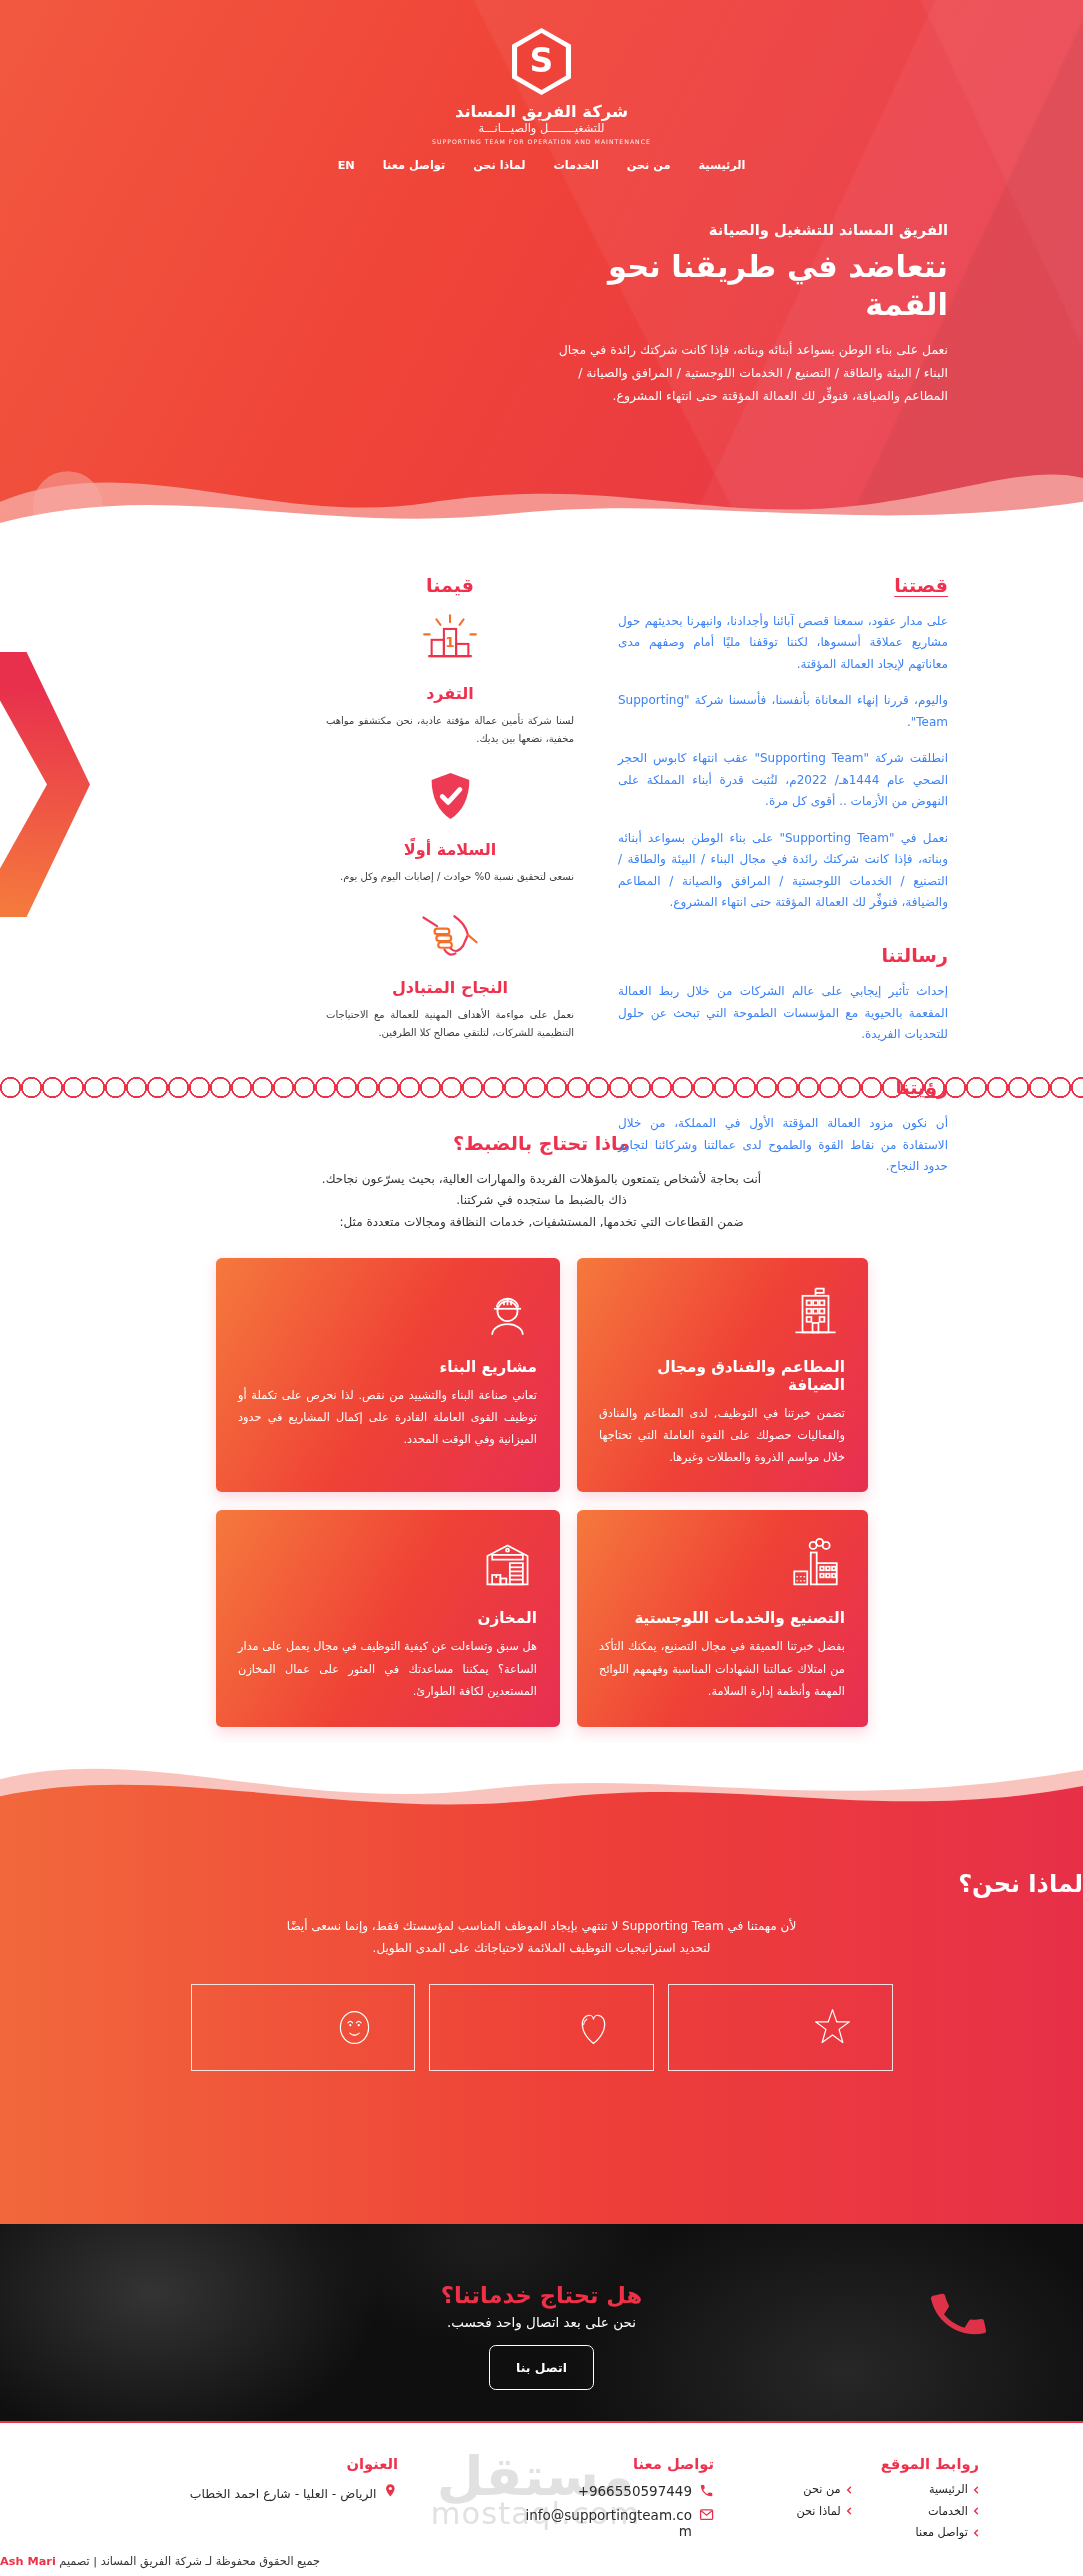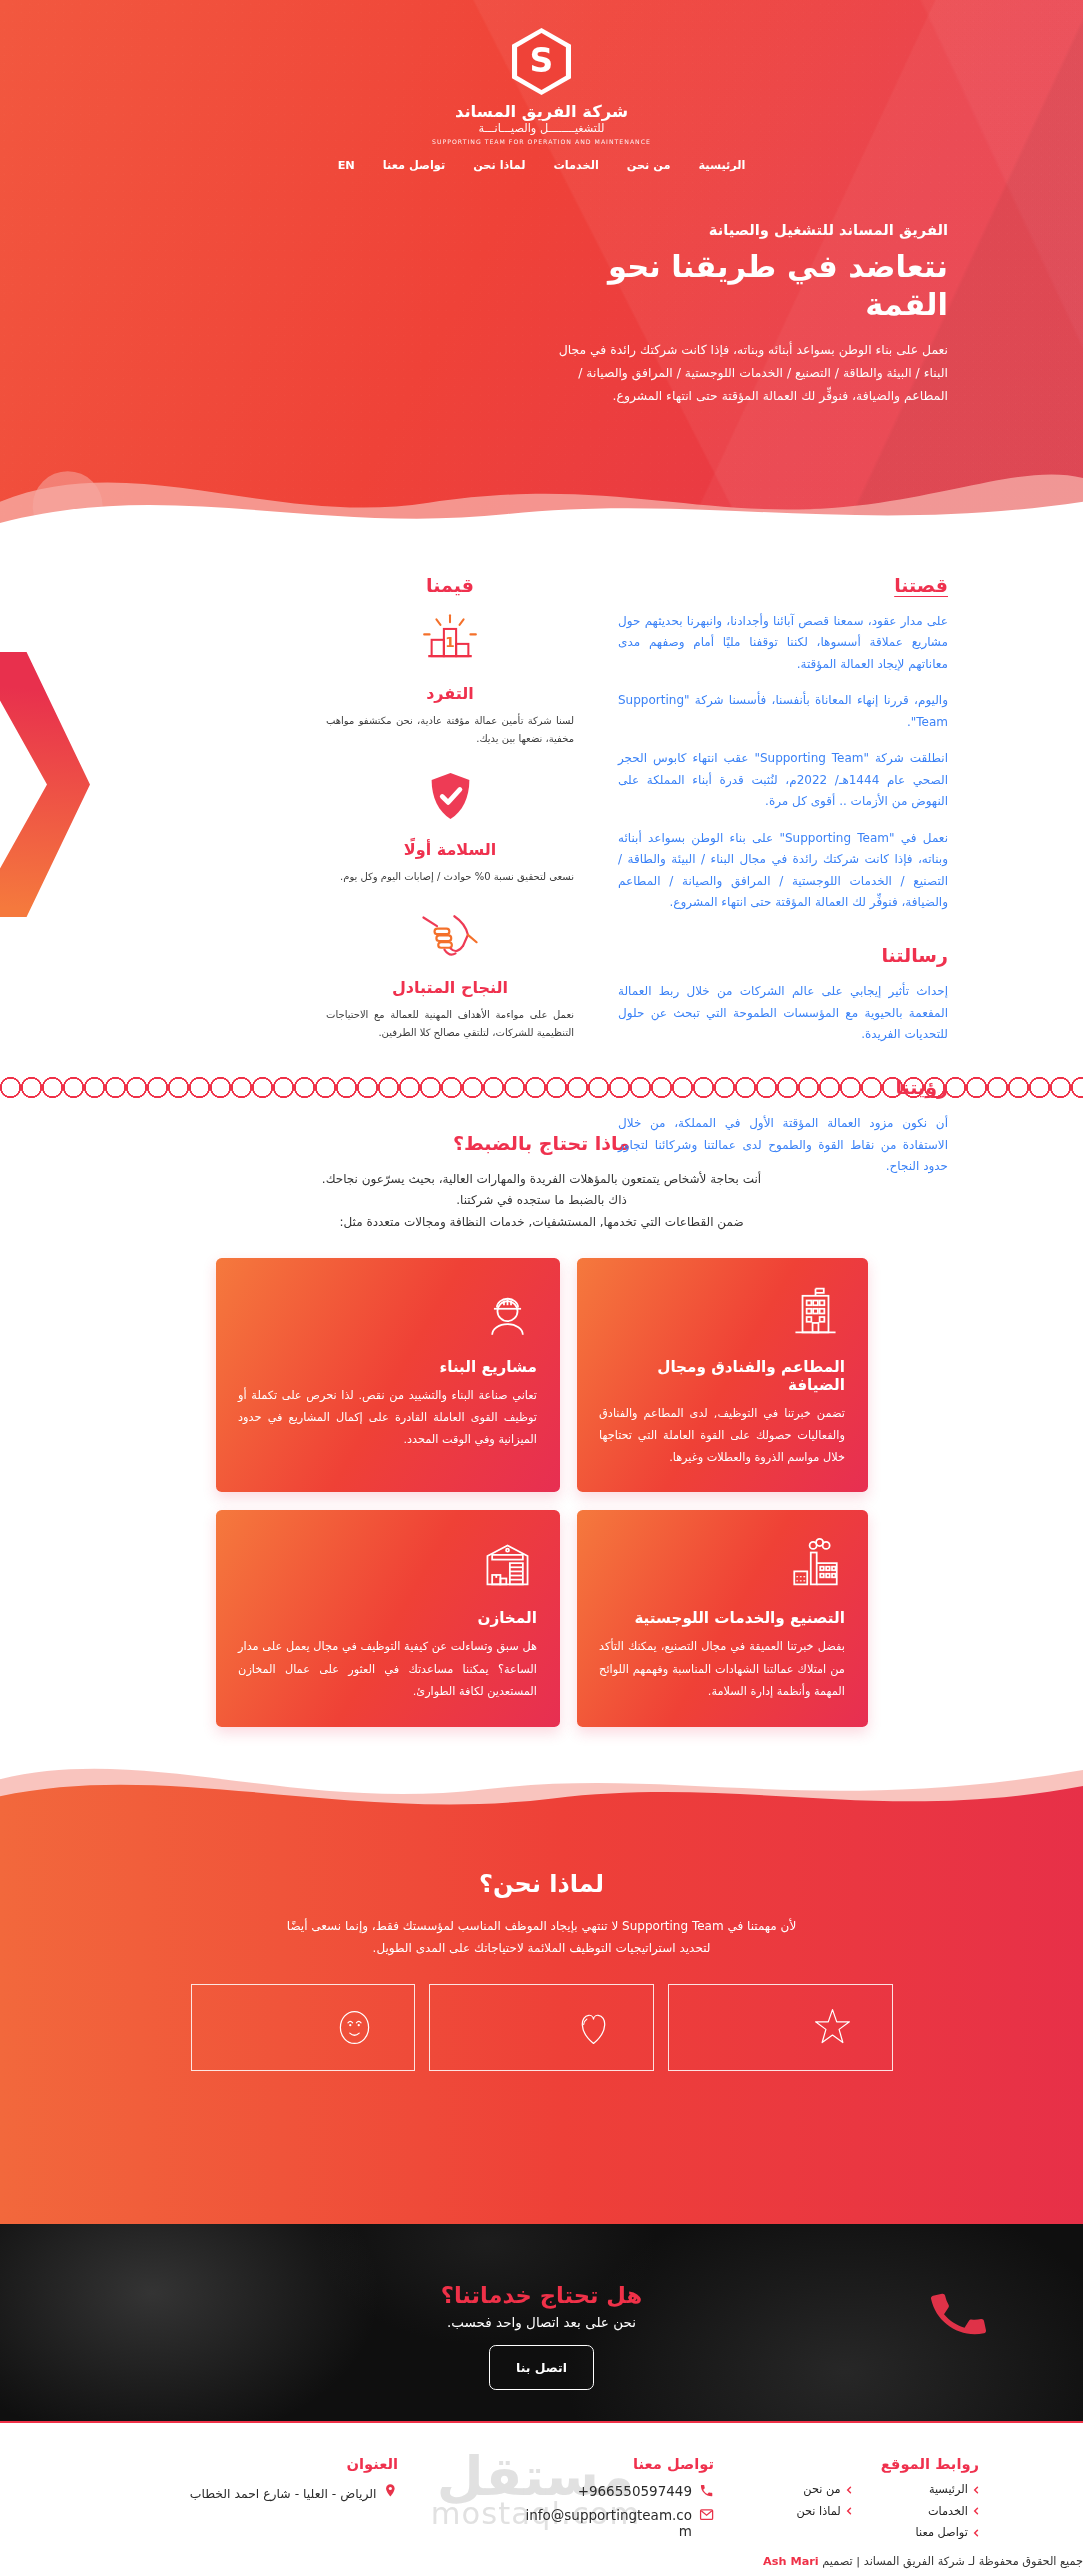"لماذا نحن؟" .why-title { text-align: center -> none }
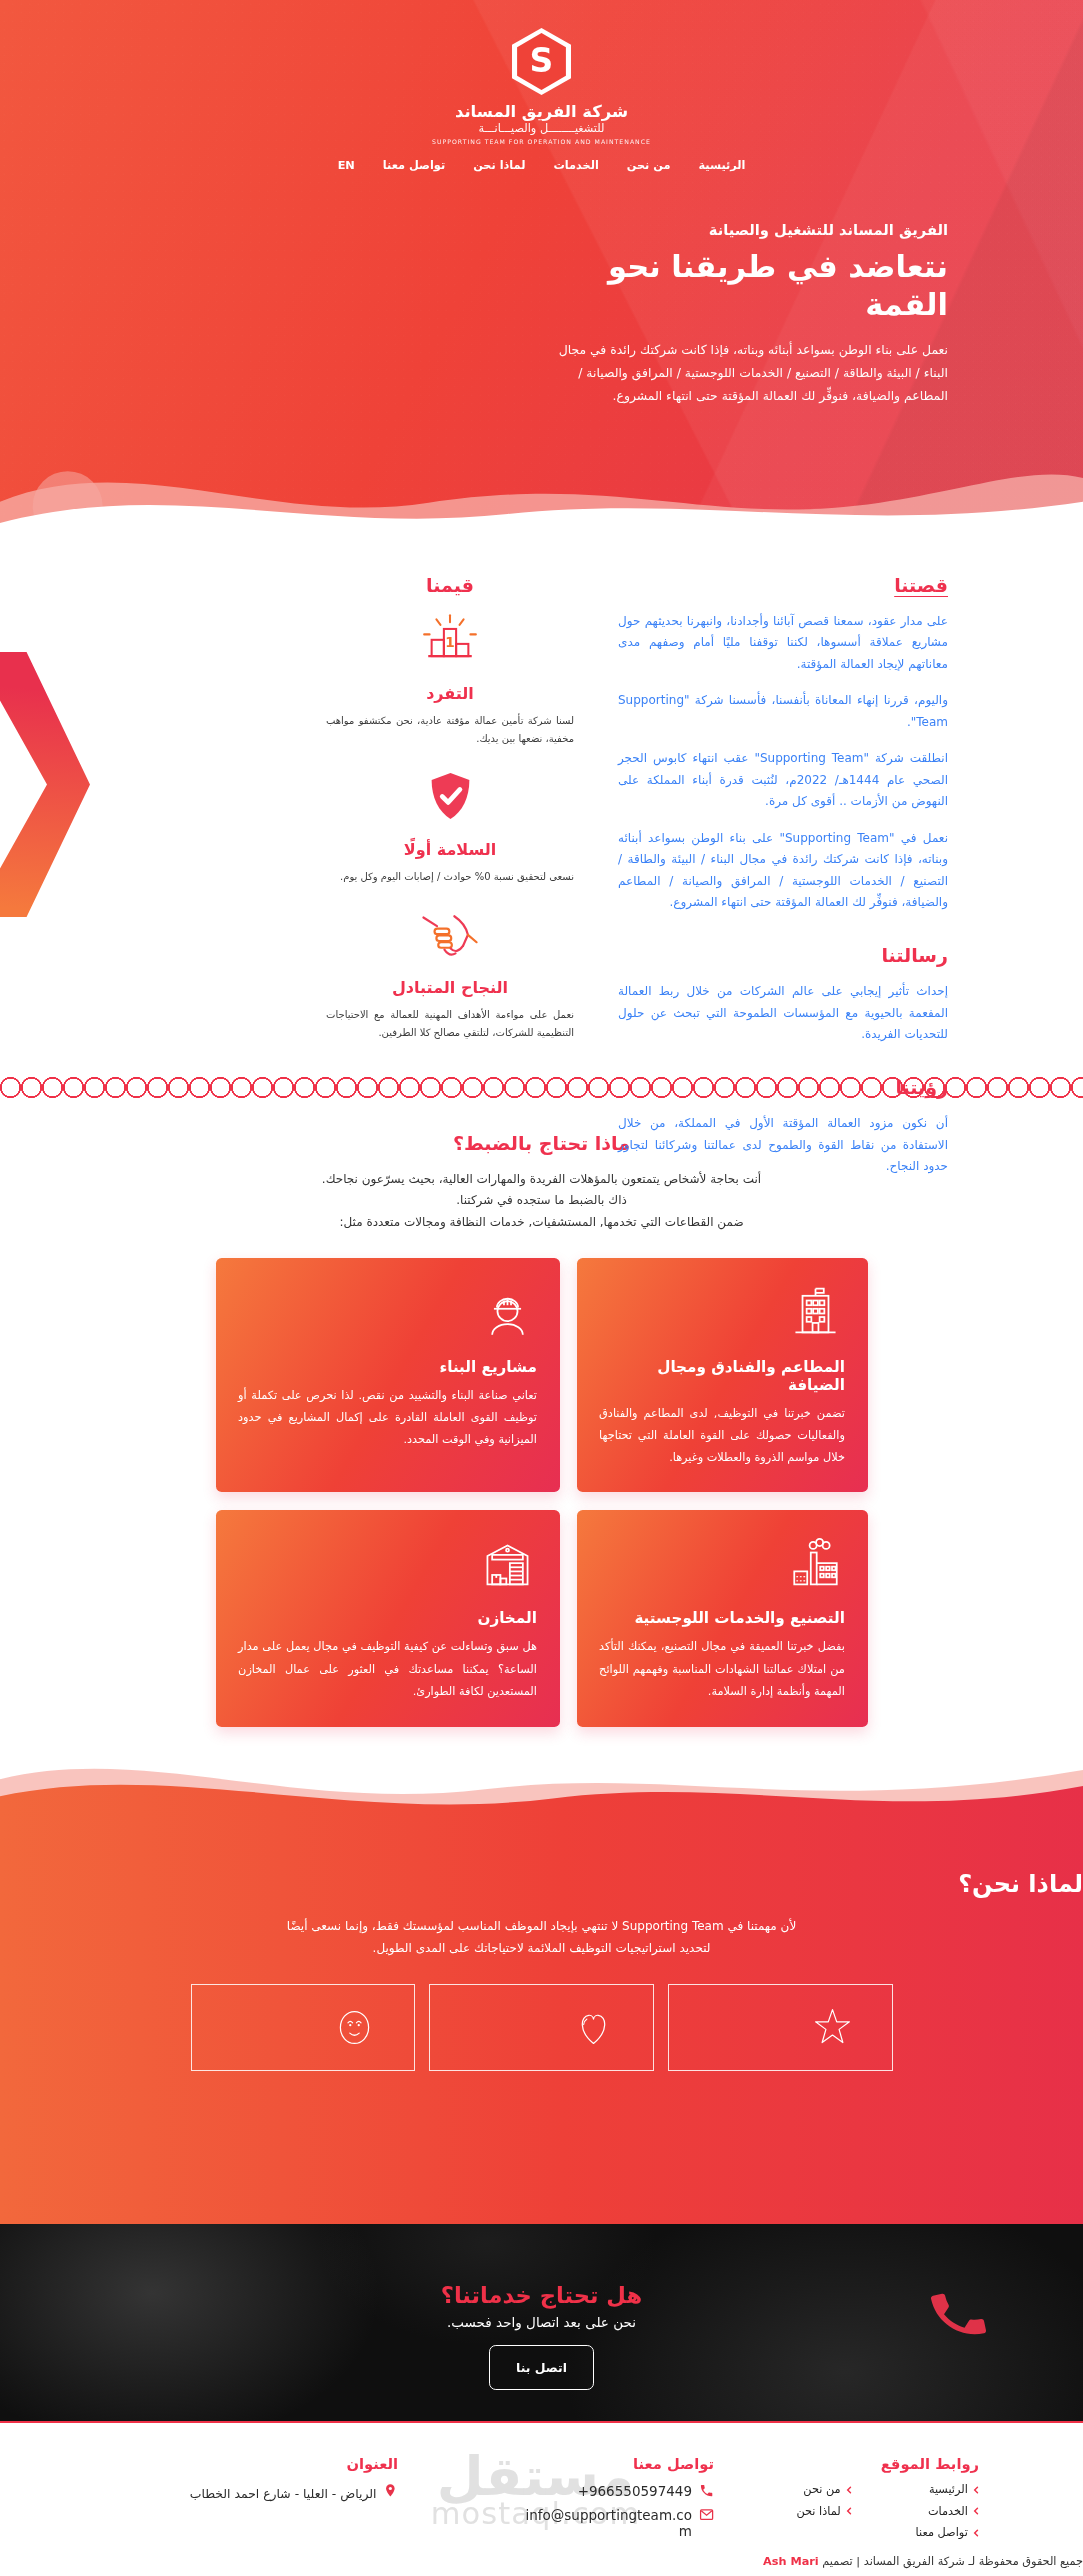"جميع الحقوق محفوظة لـ شركة" .copyright { text-align: right -> left }
